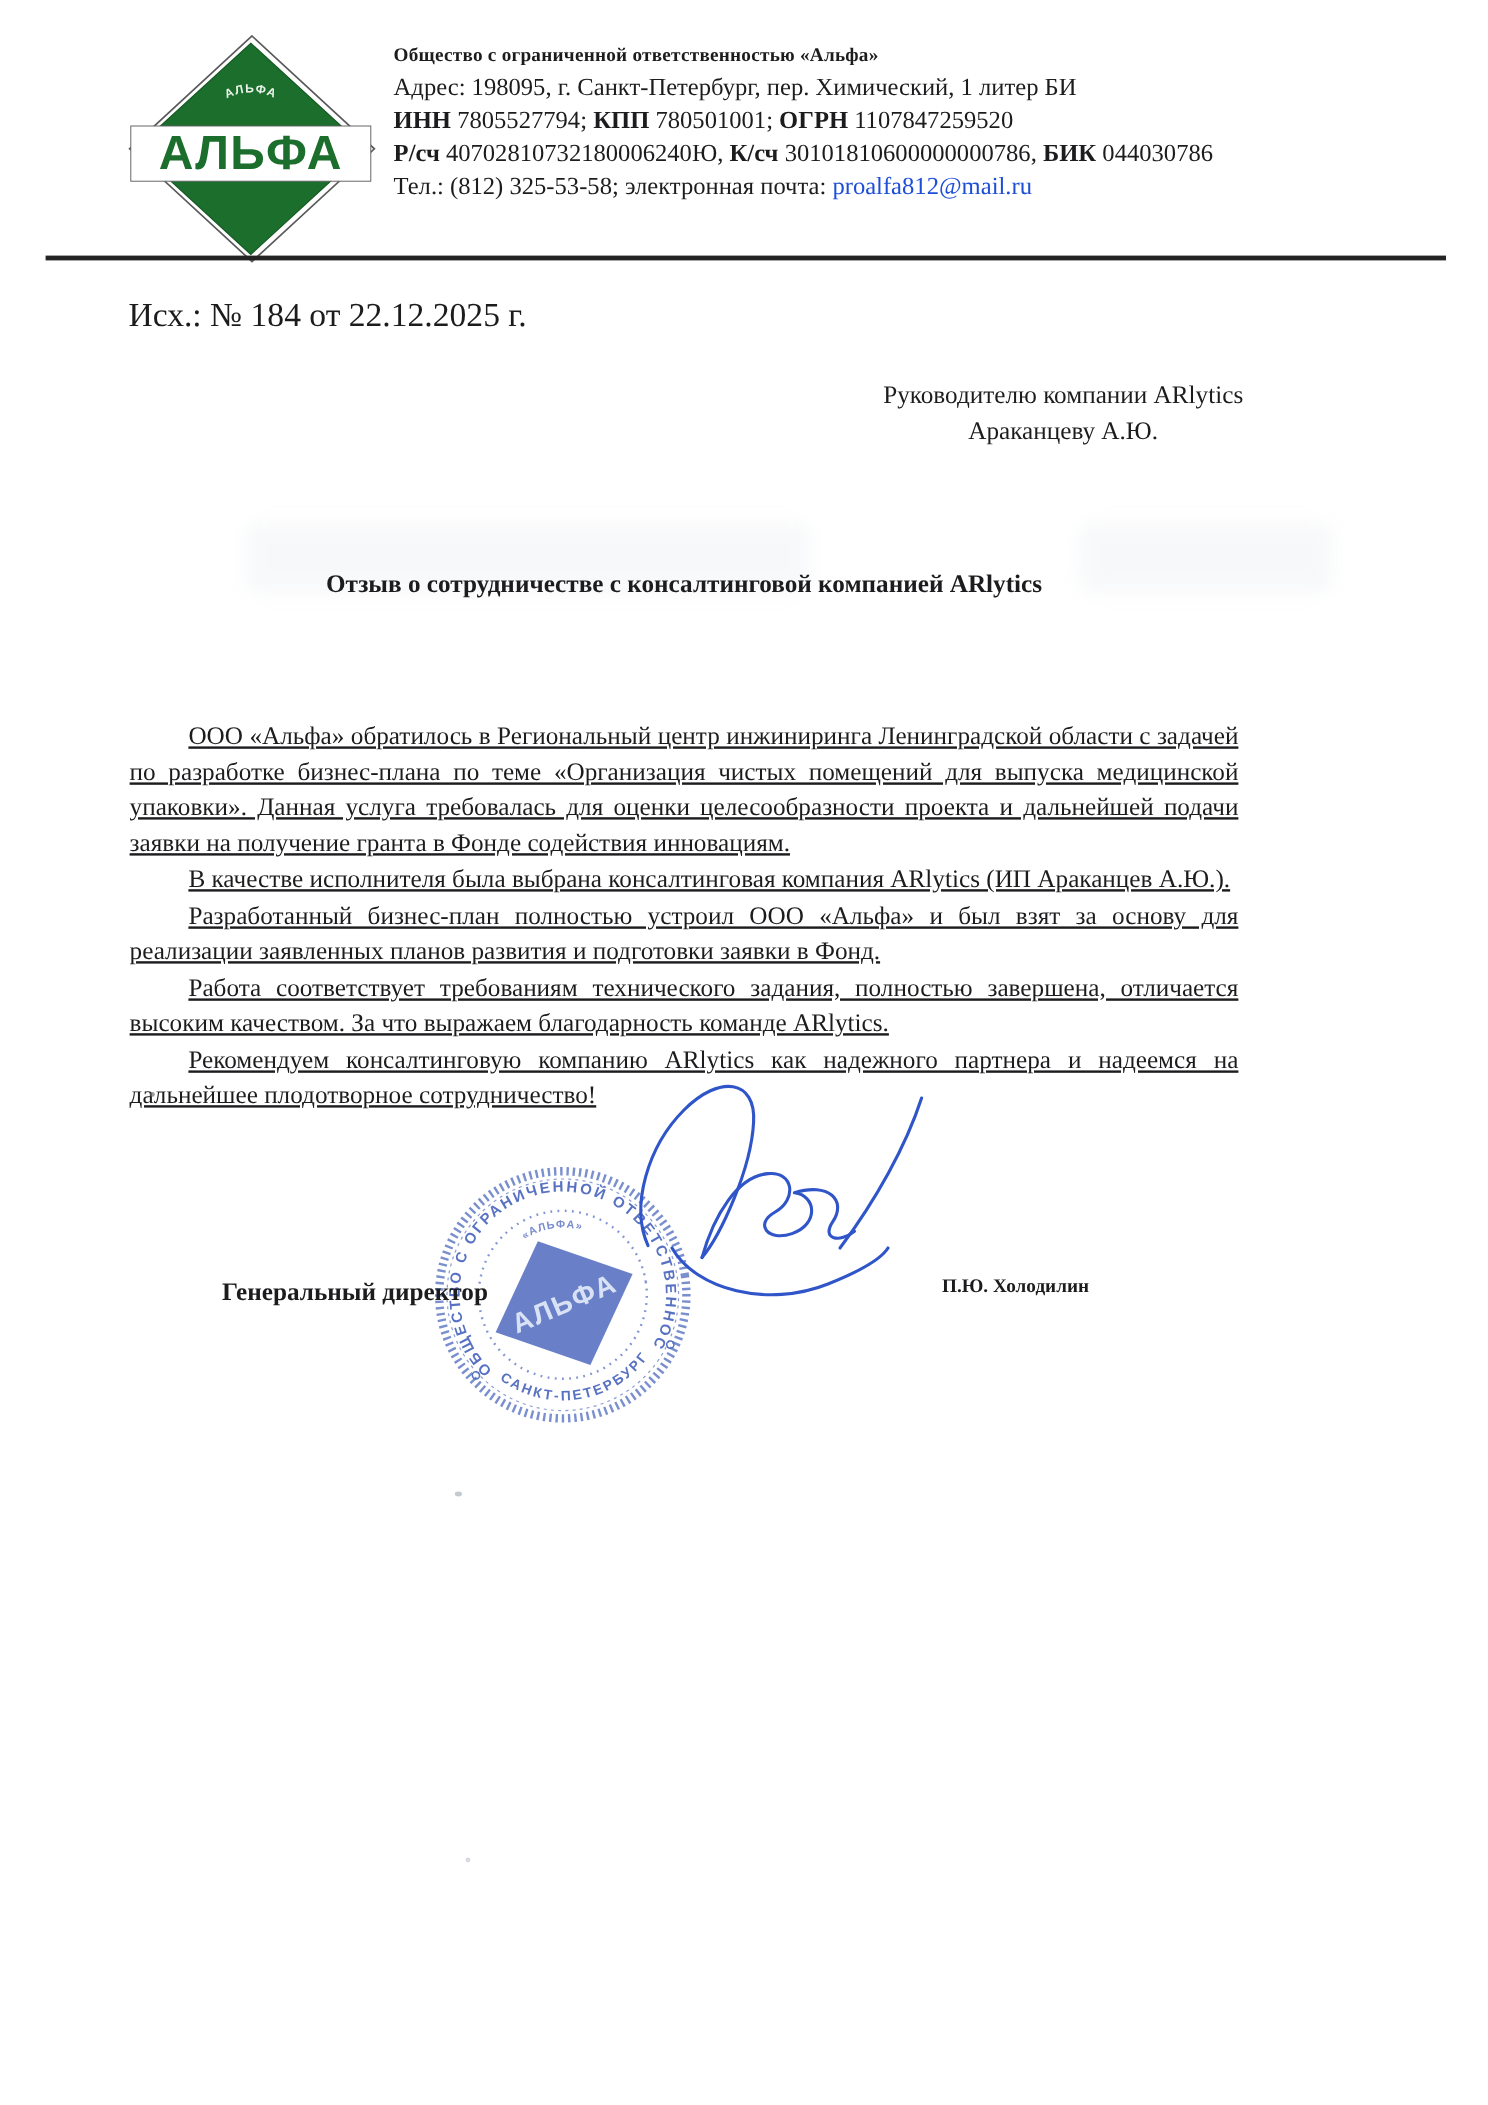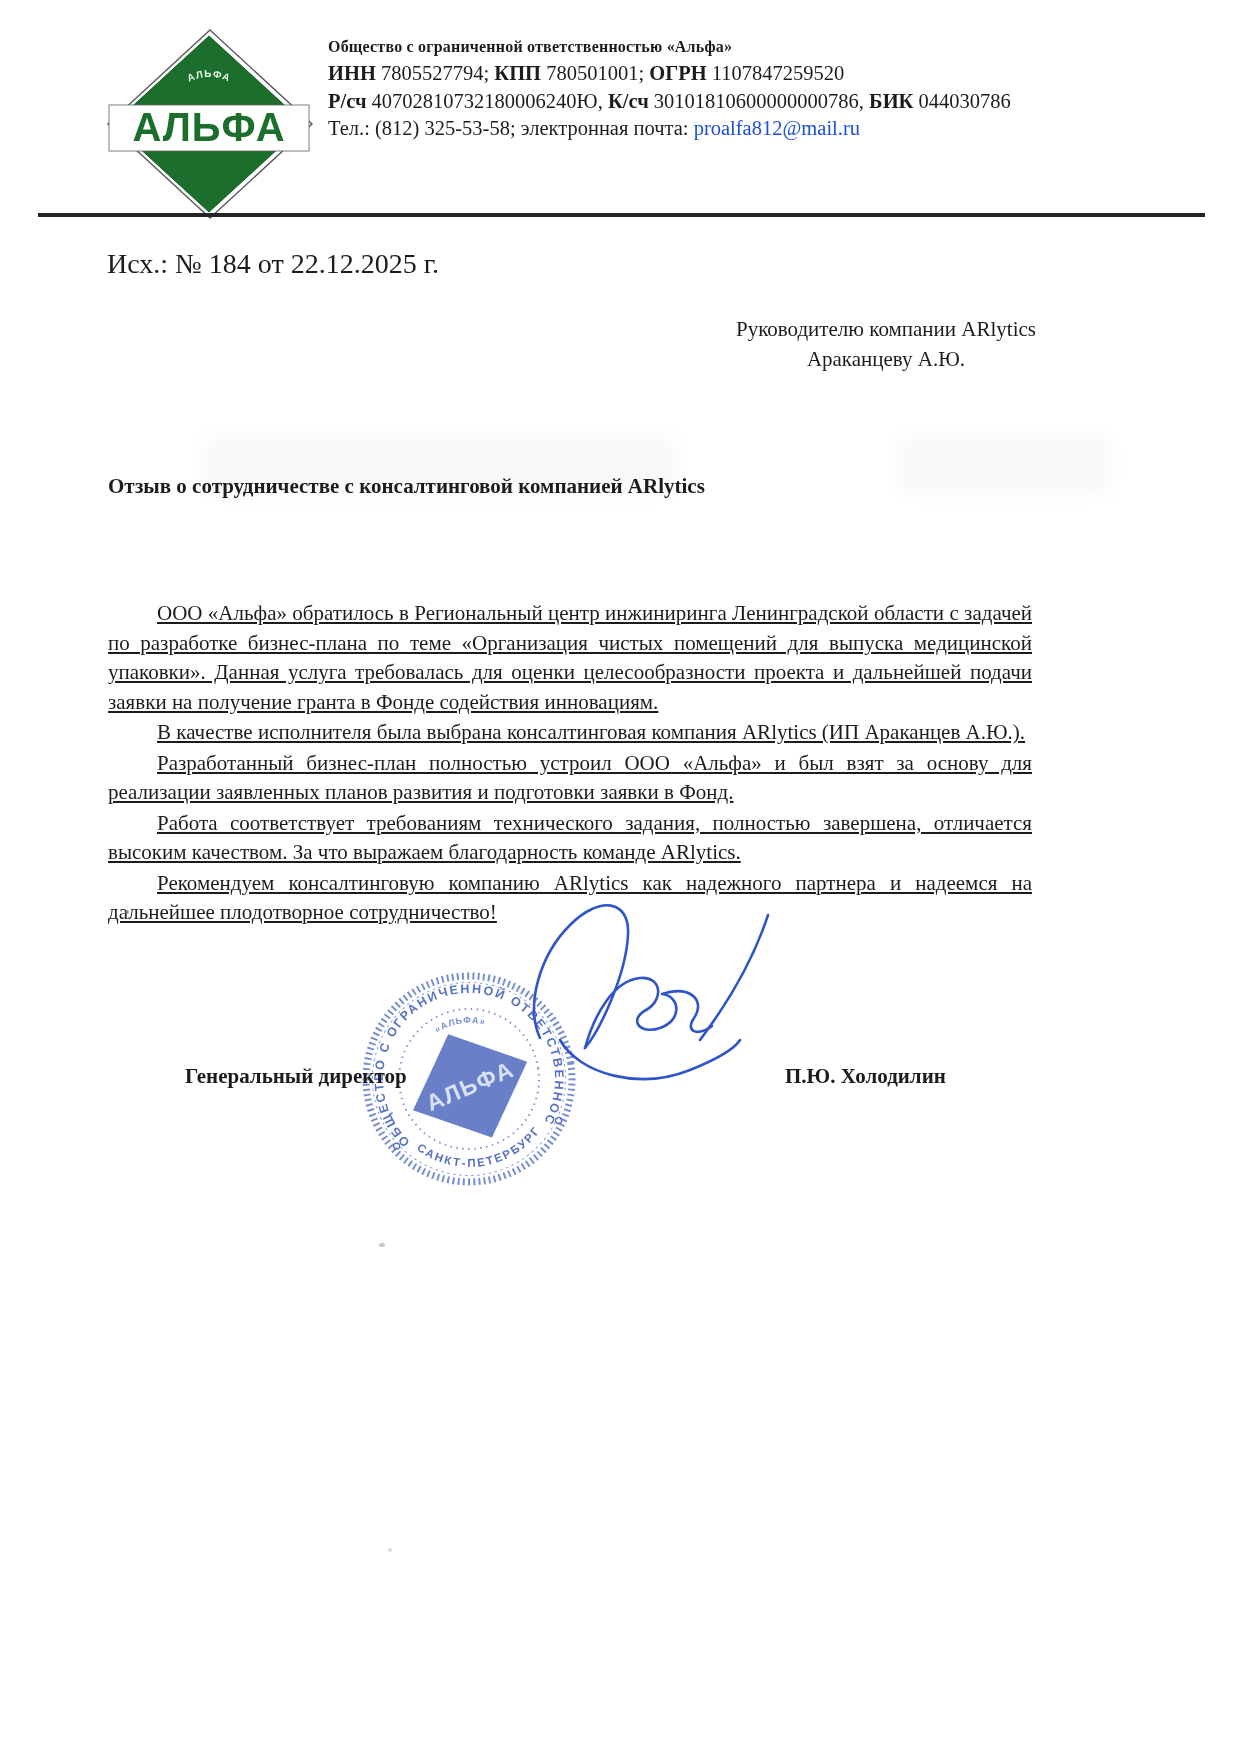"Адрес: 198095, г. Санкт-Петербург, пер." div.line { html: none -> <div>Адрес: 198095, г. Санкт-Петербург, пер. Химический, 1 литер БИ</div> }
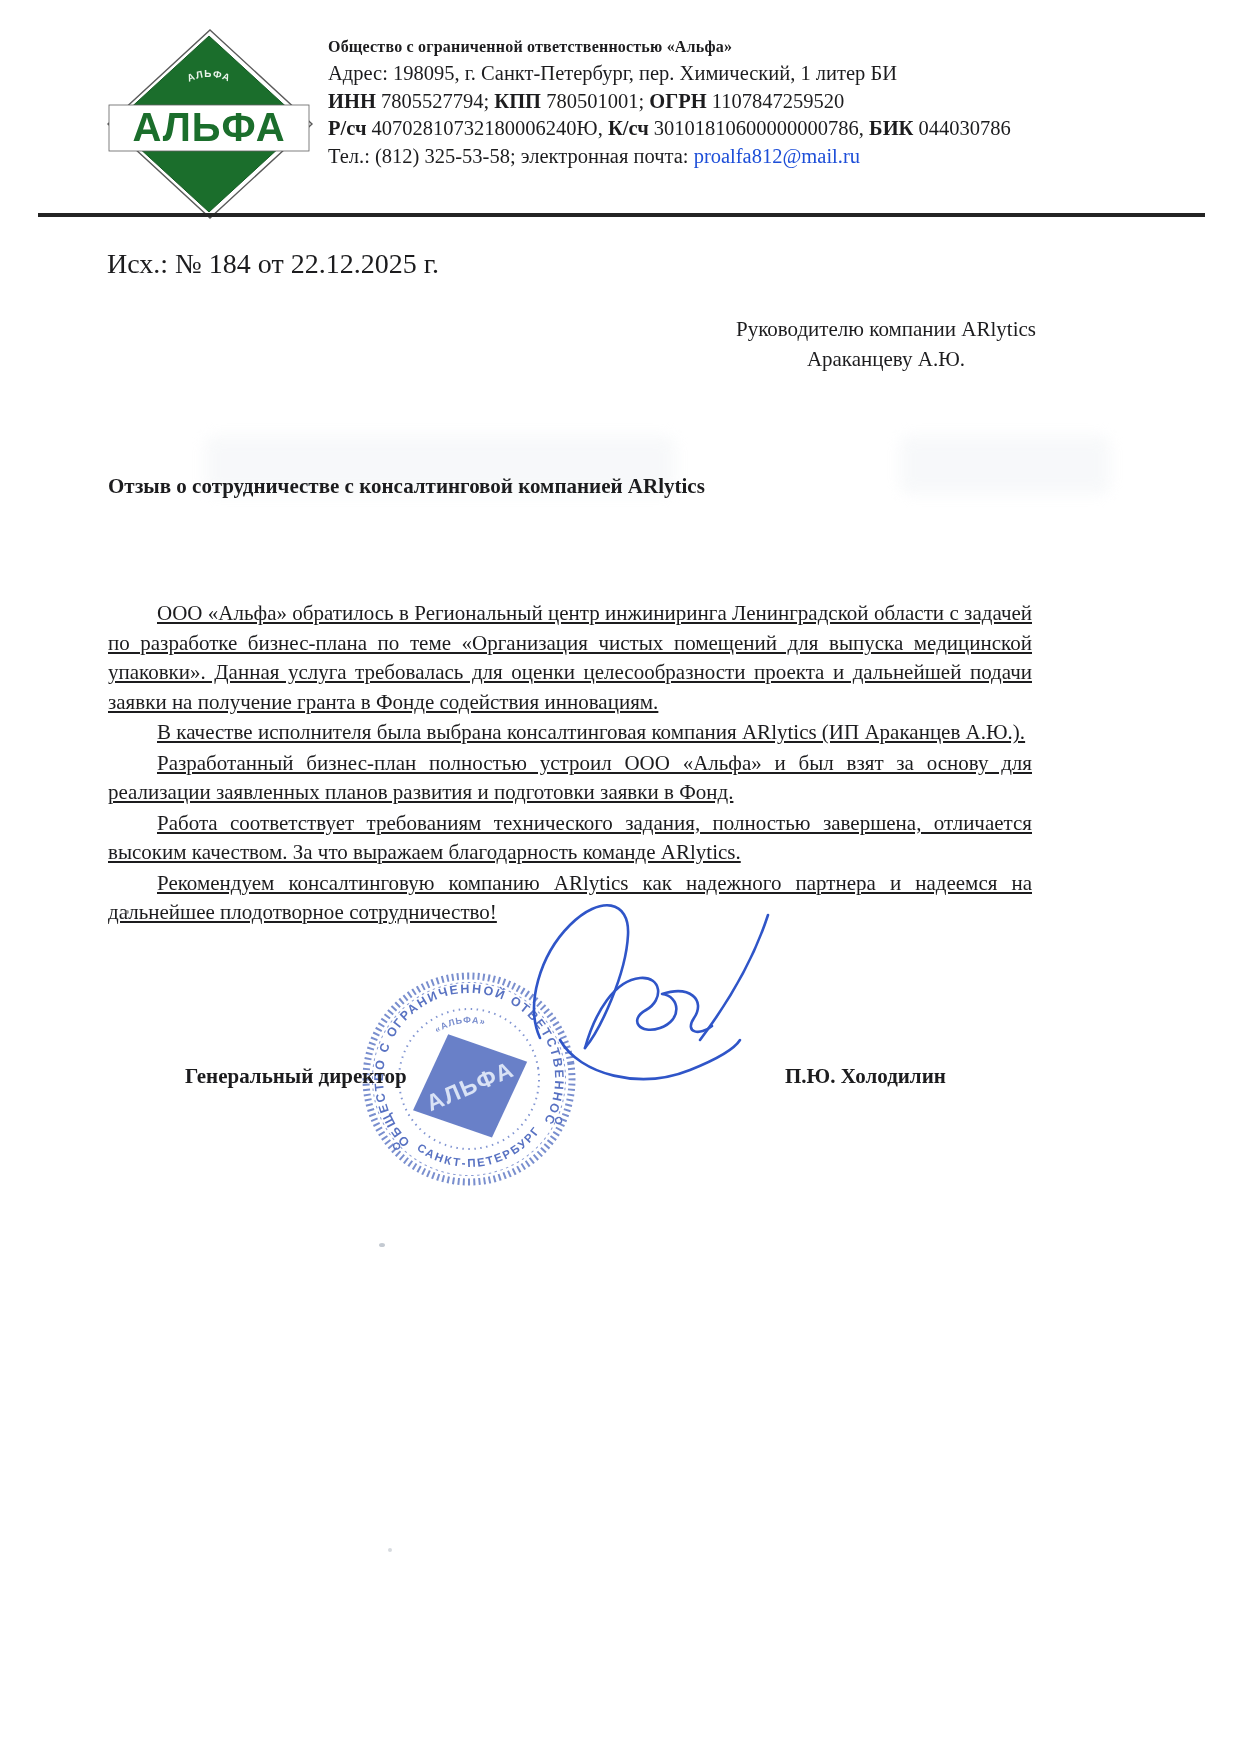"Отзыв о сотрудничестве с консалтинговой" .title { text-align: left -> center }
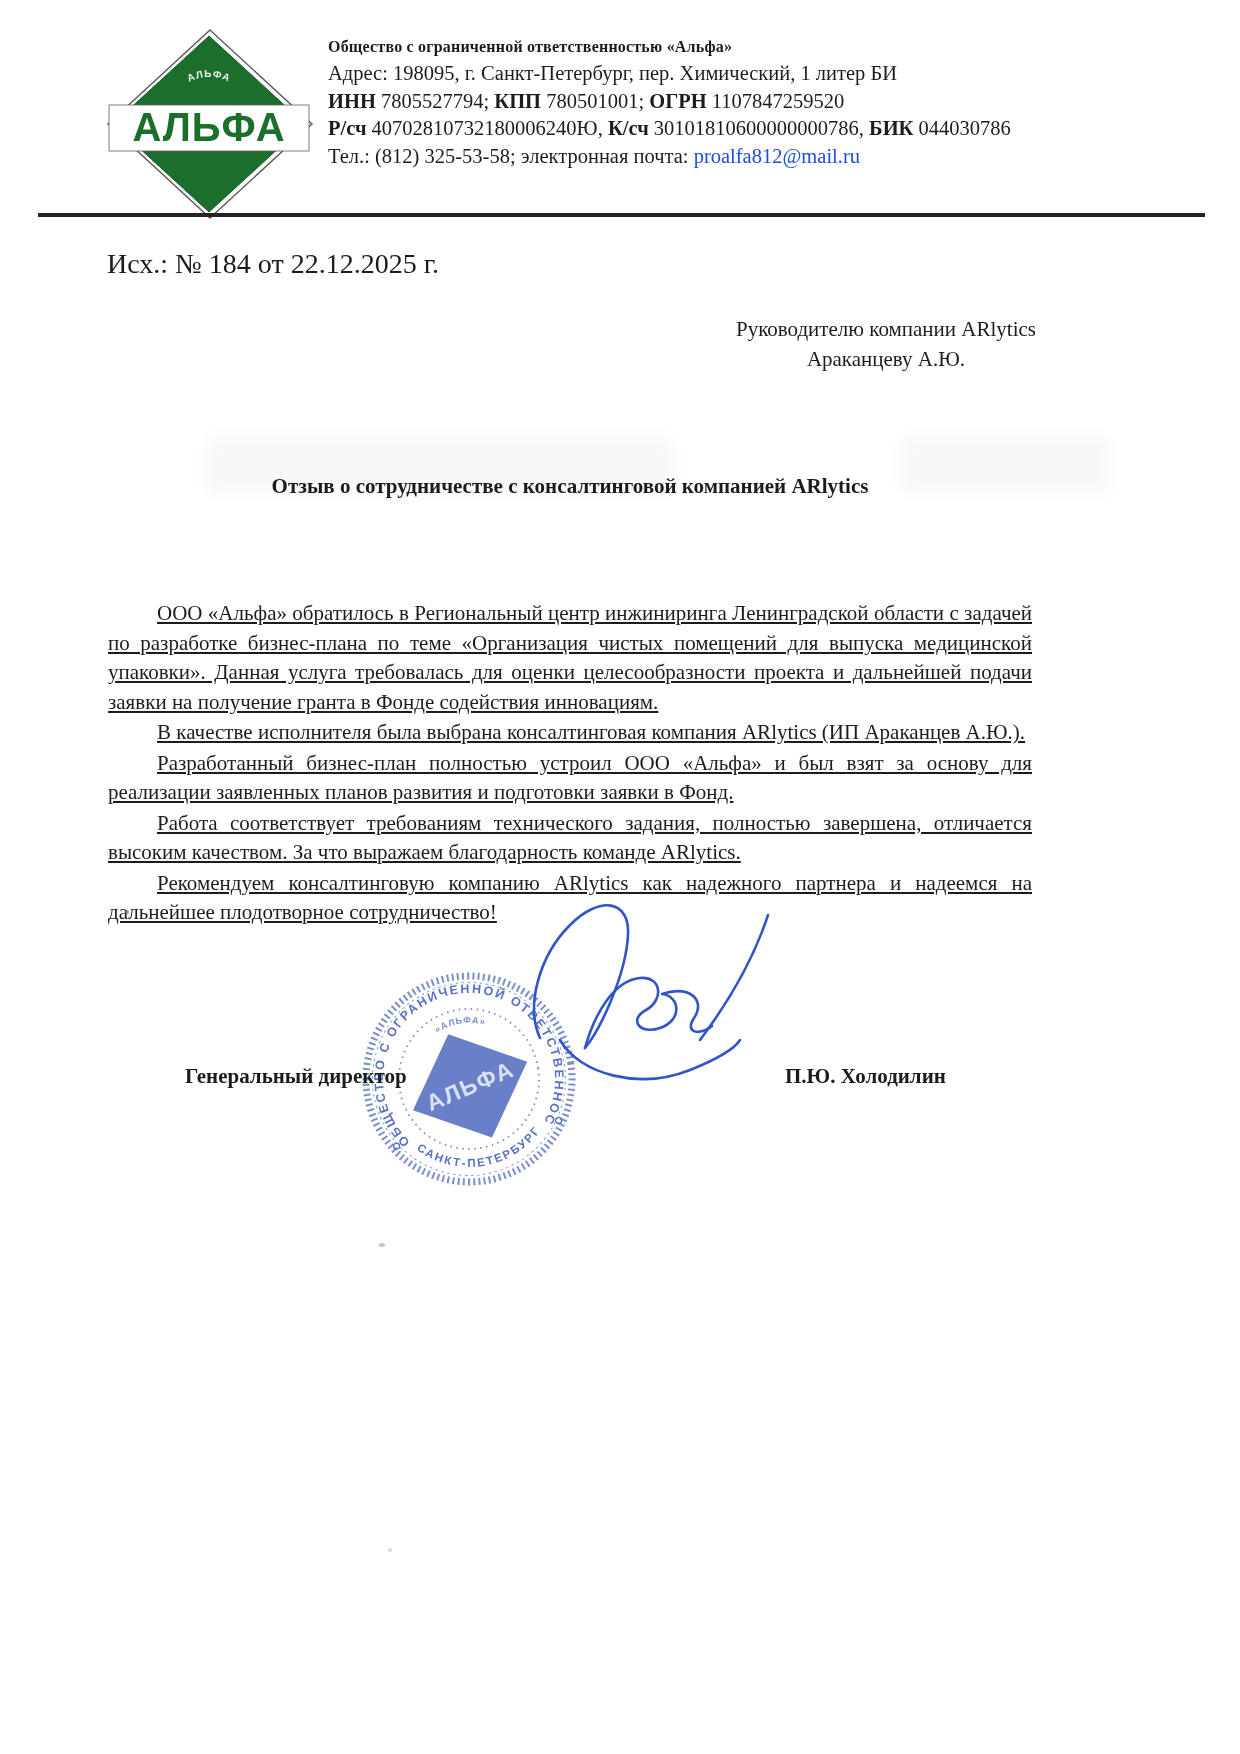"П.Ю. Холодилин" .sig-name { font-size: 21px -> 16px }
